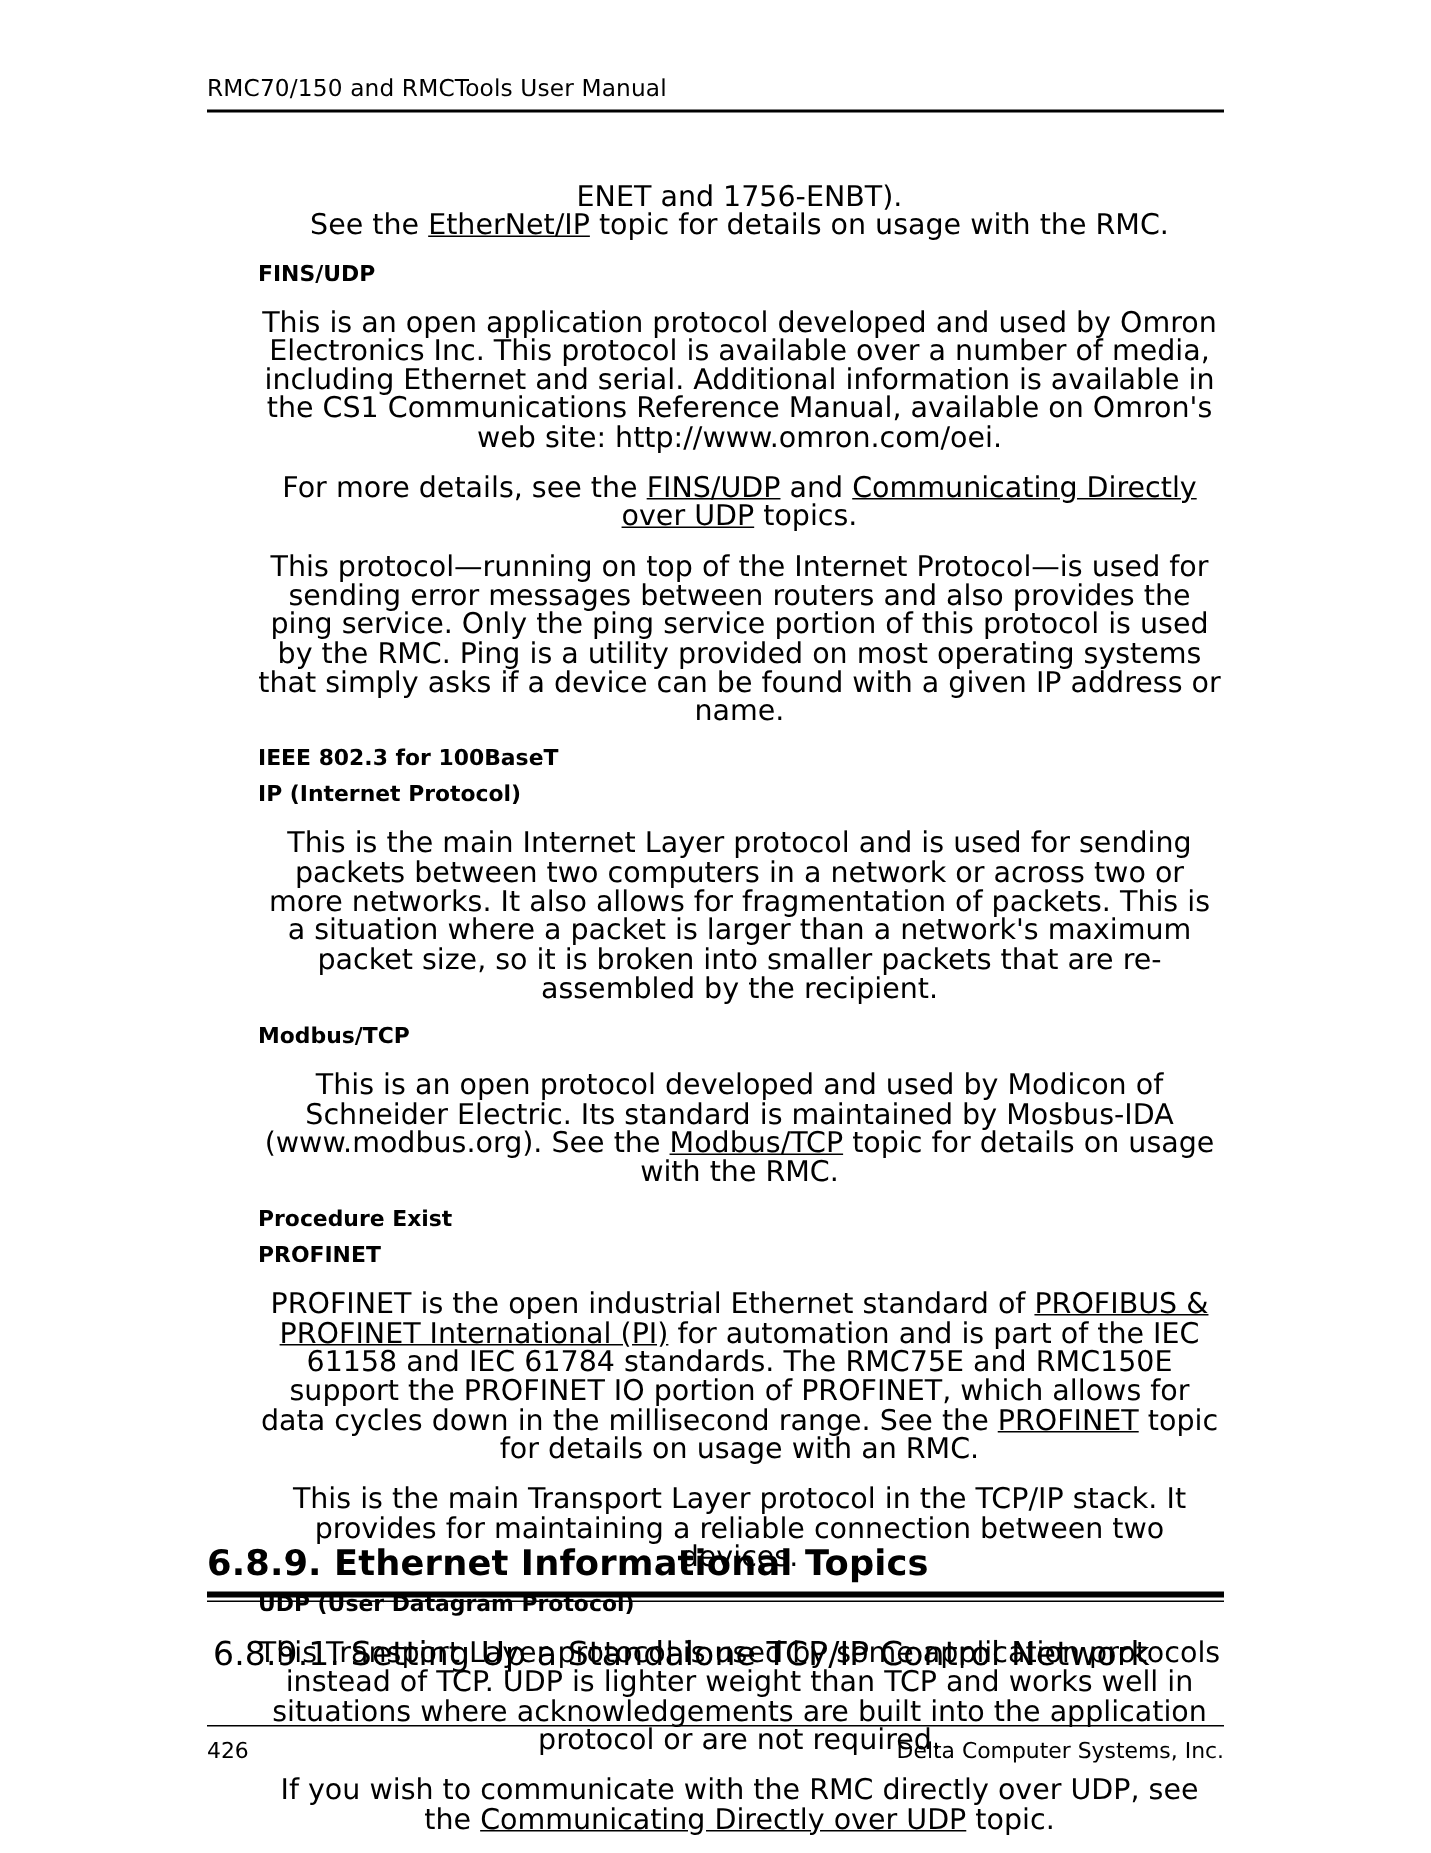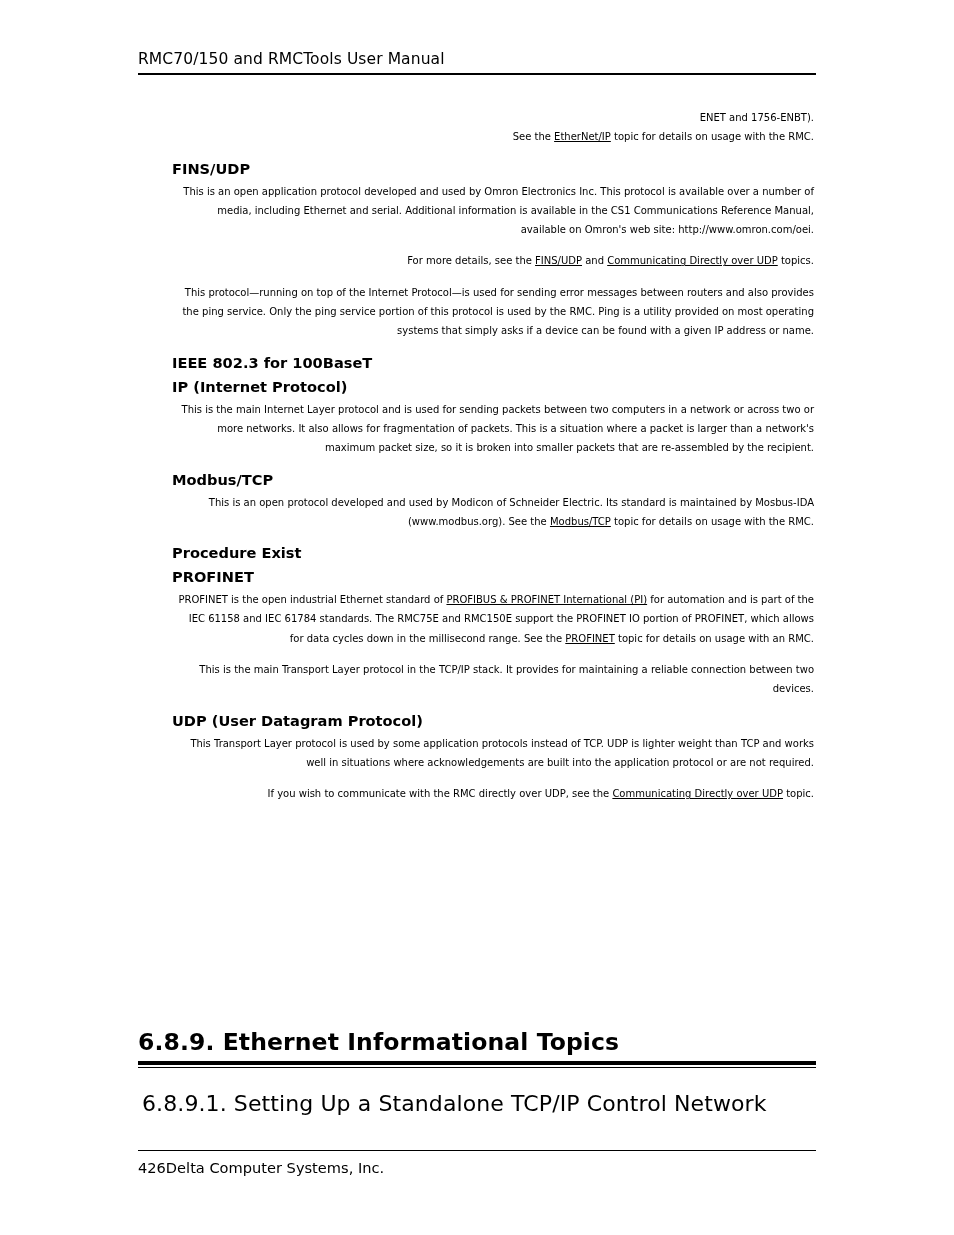"ENET and 1756-ENBT)." p.body { font-size: 10px -> 19px; margin: 0 0 12px 0 -> 14px 0 12px 0; text-align: right -> center }
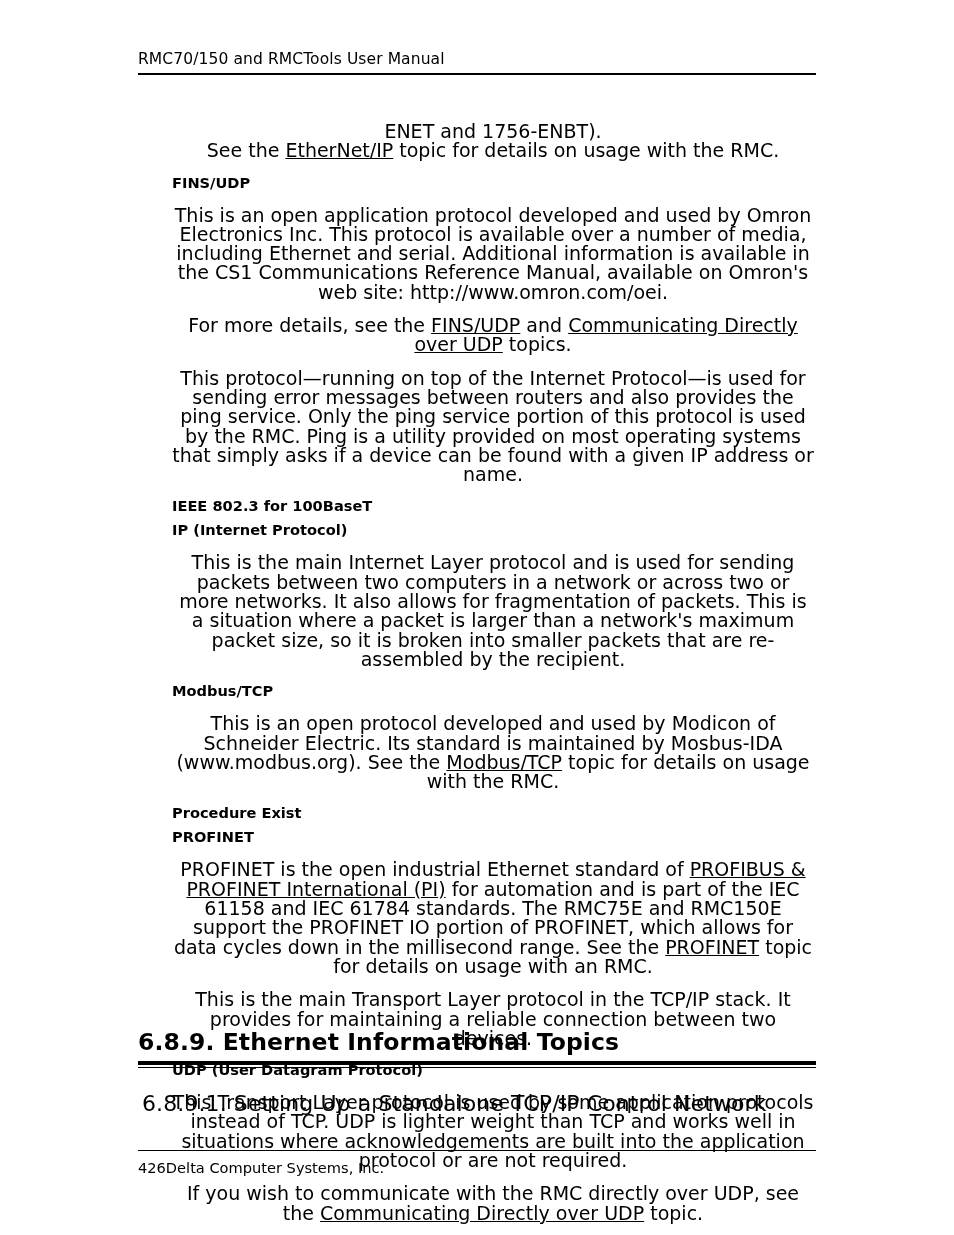"426" .footer-row { justify-content: none -> space-between }
